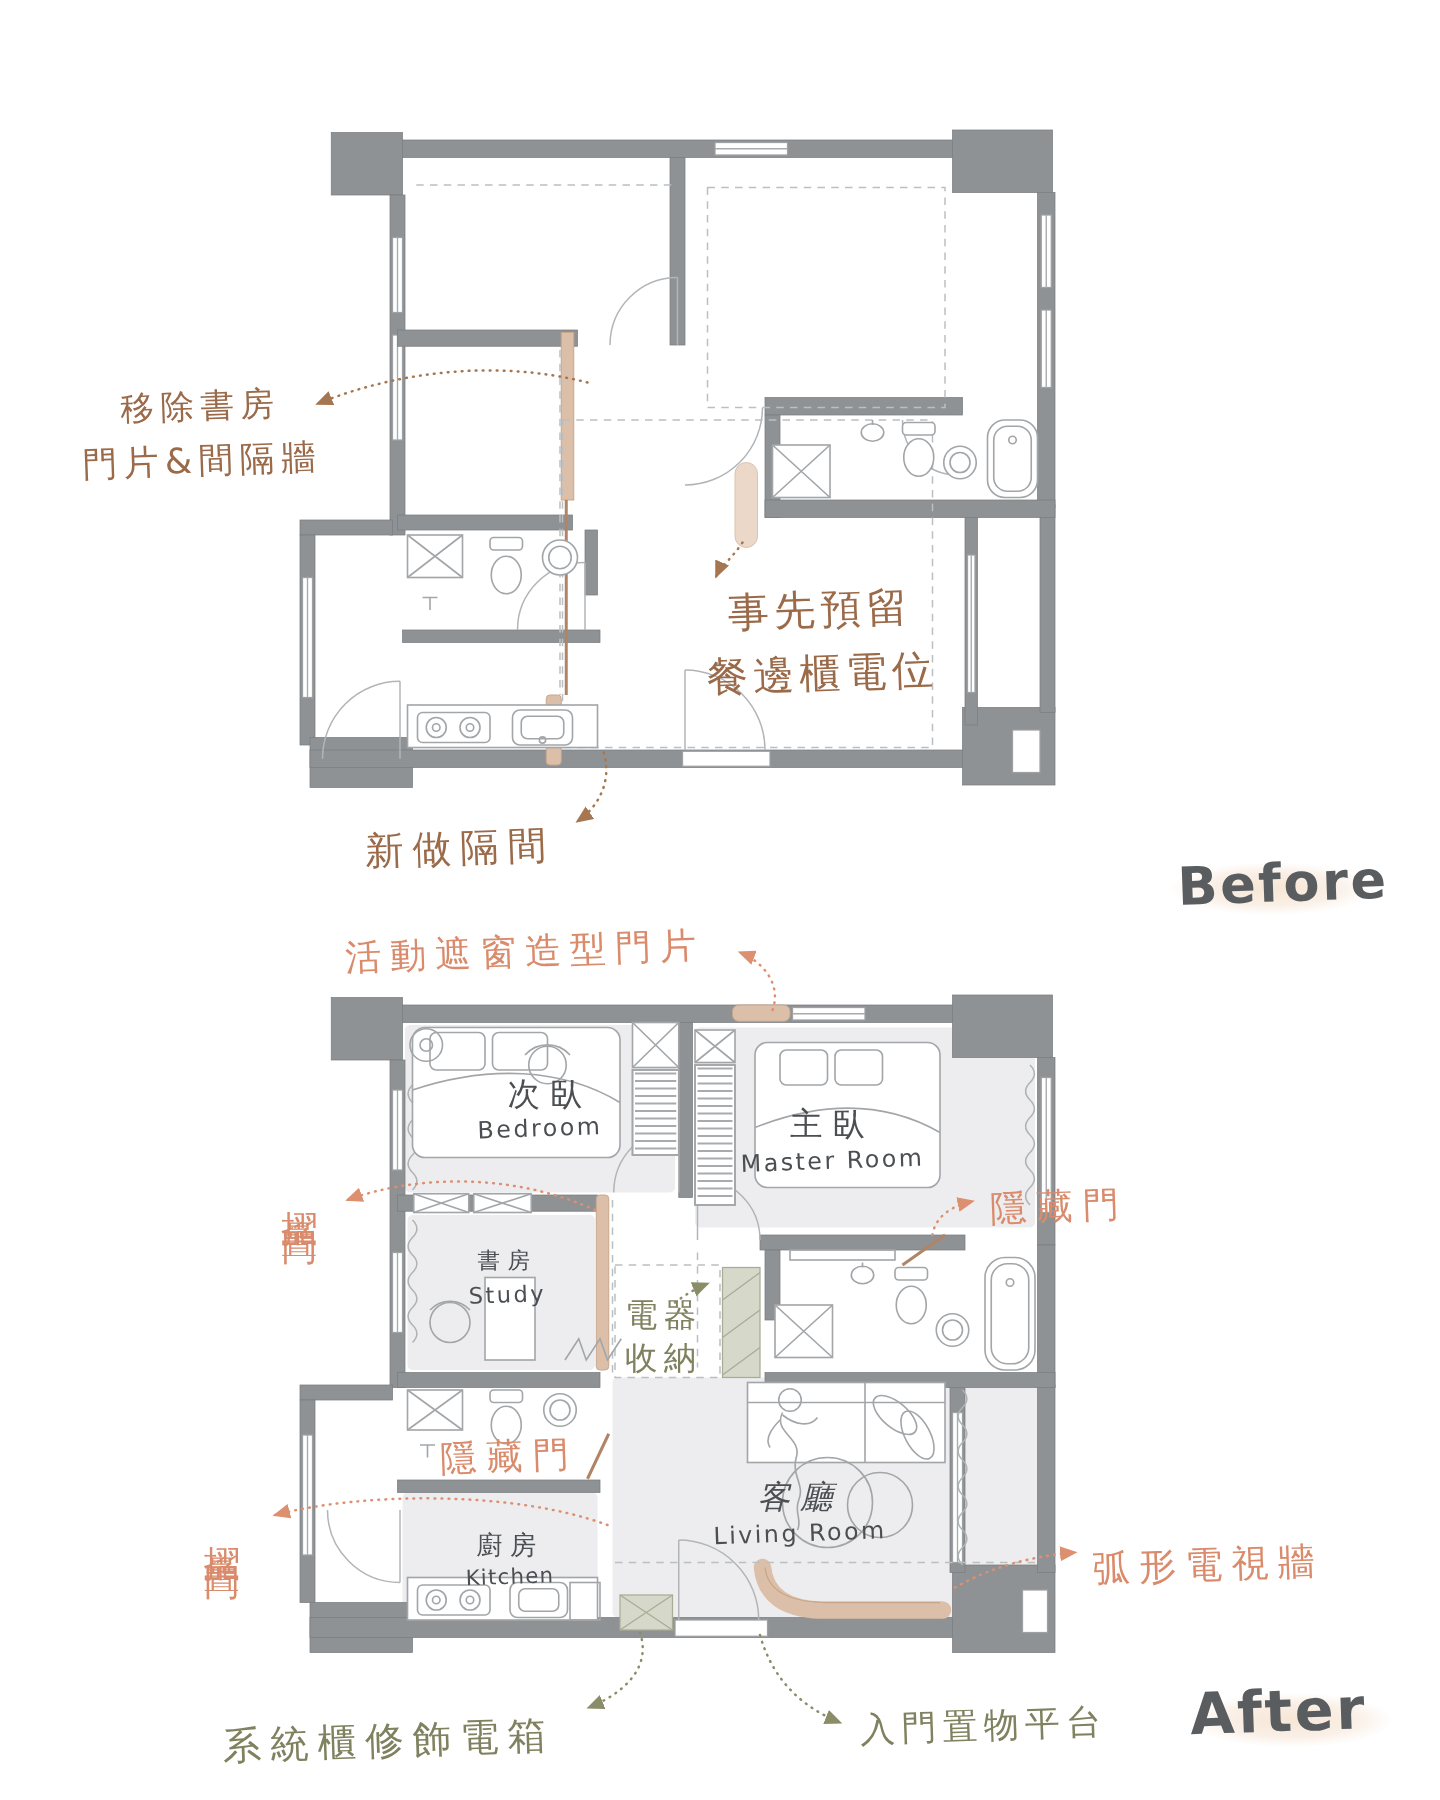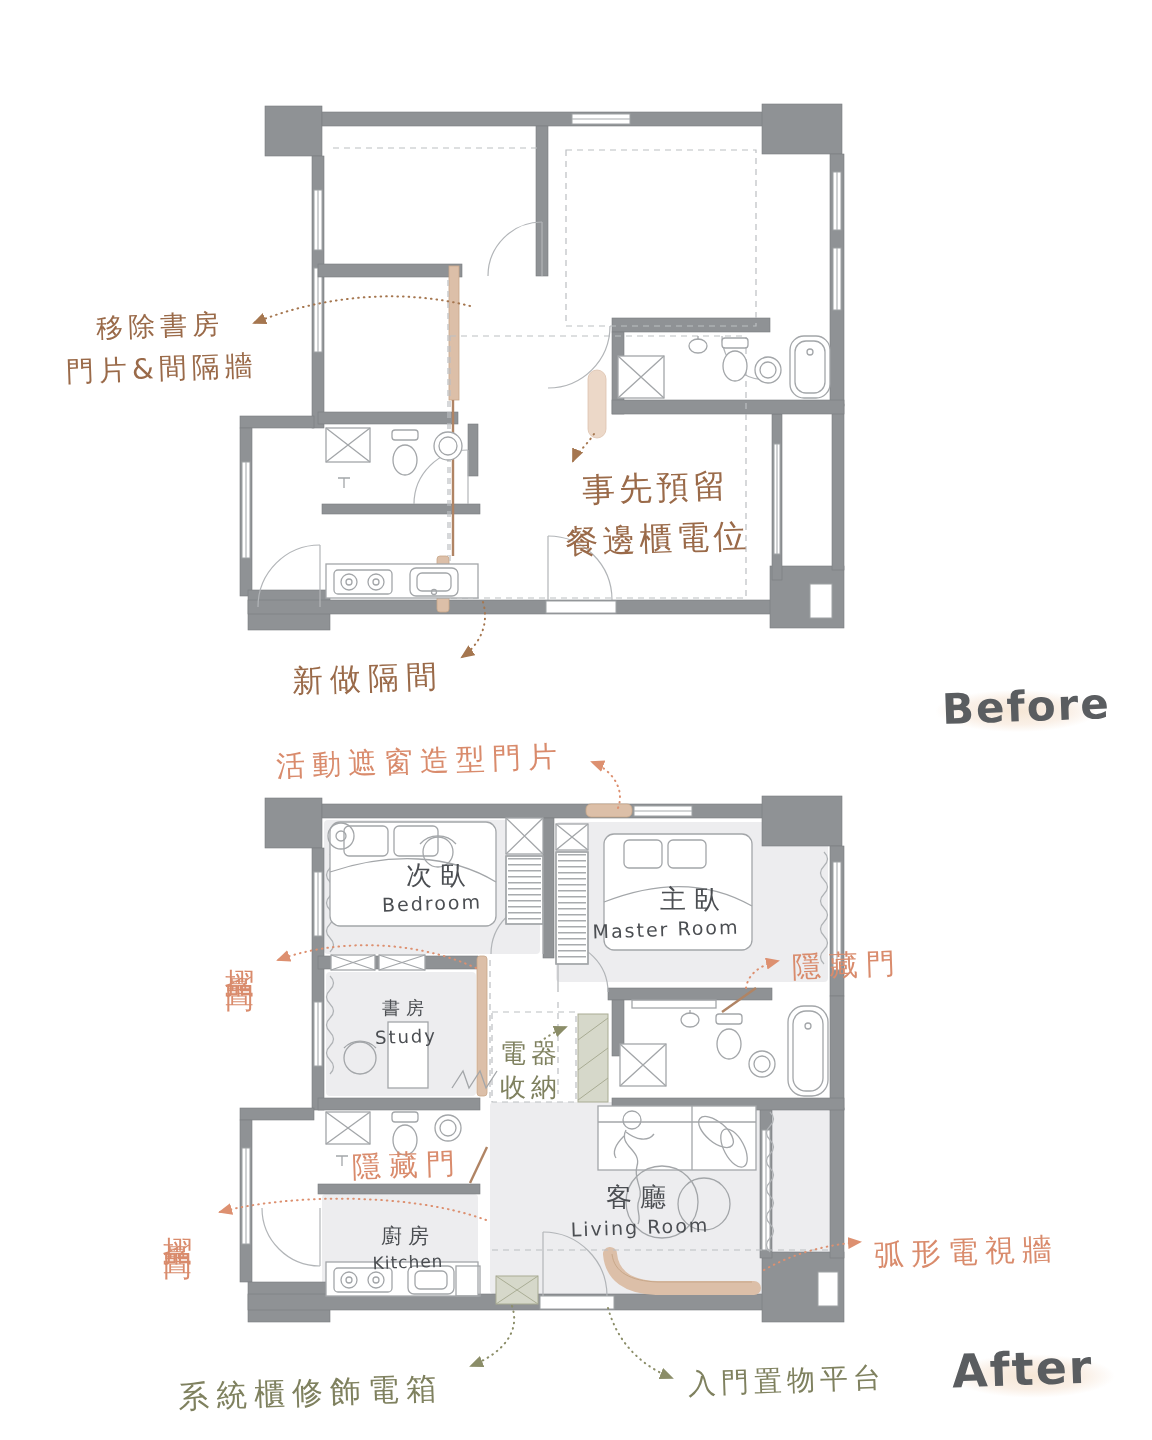"主臥" div.lbl { text-align: right -> none }
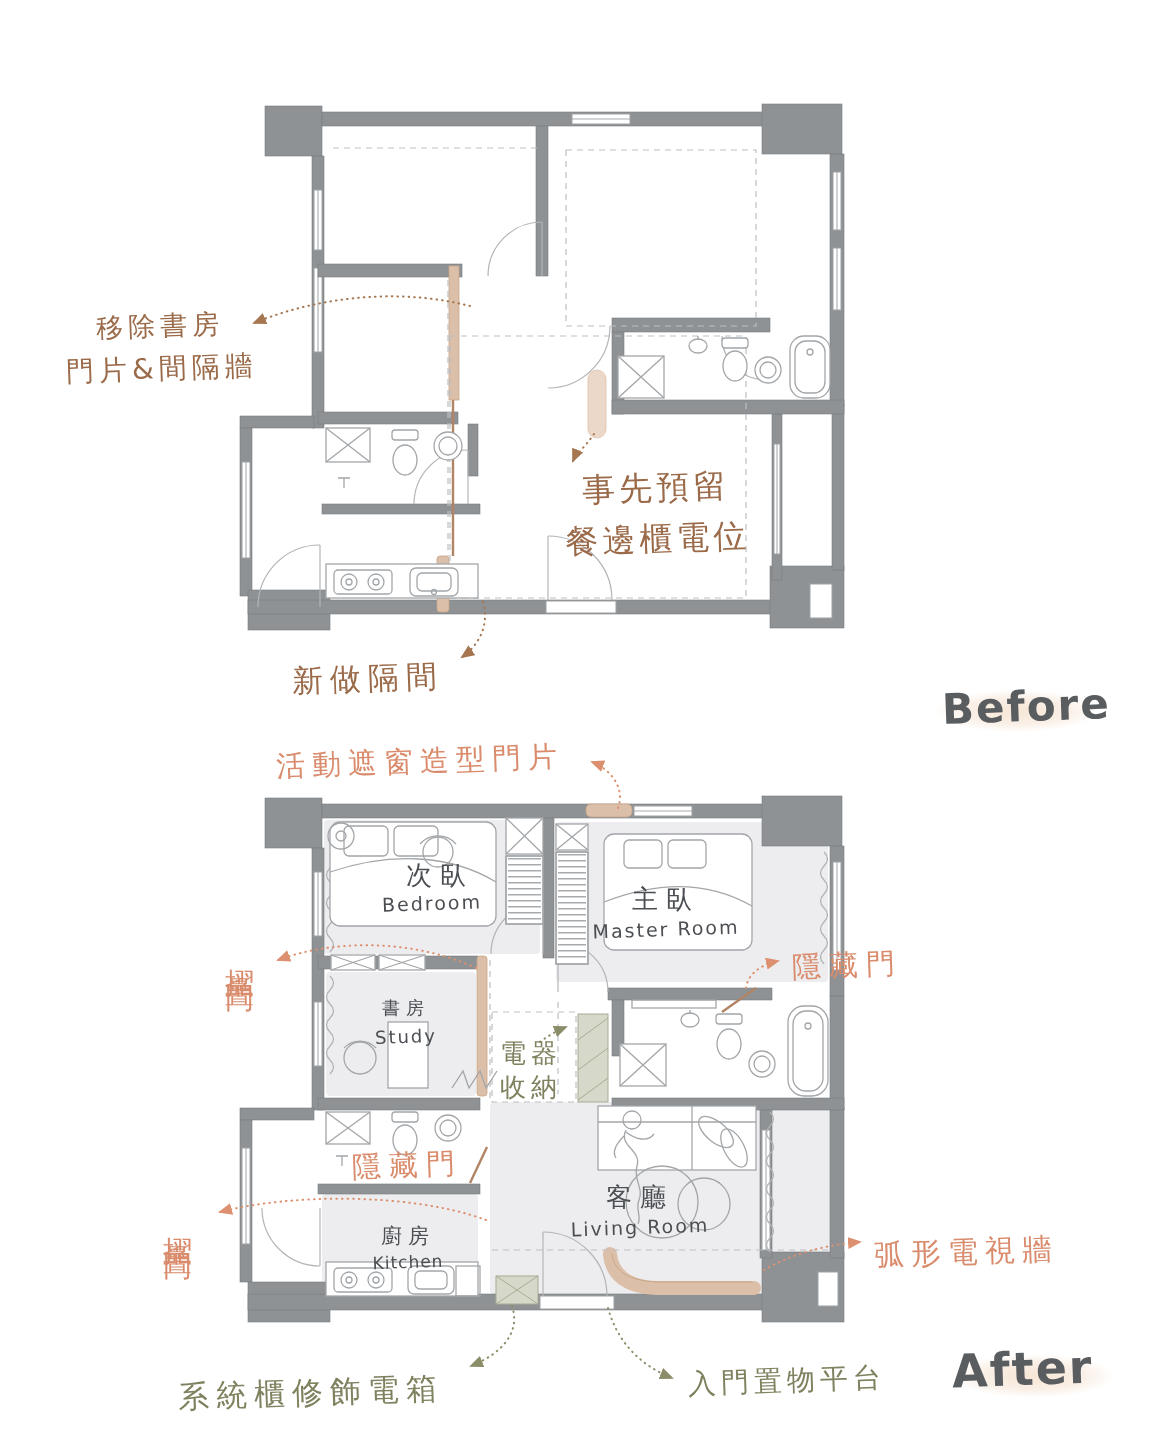"客廳" div.lbl { font-style: none -> italic }
